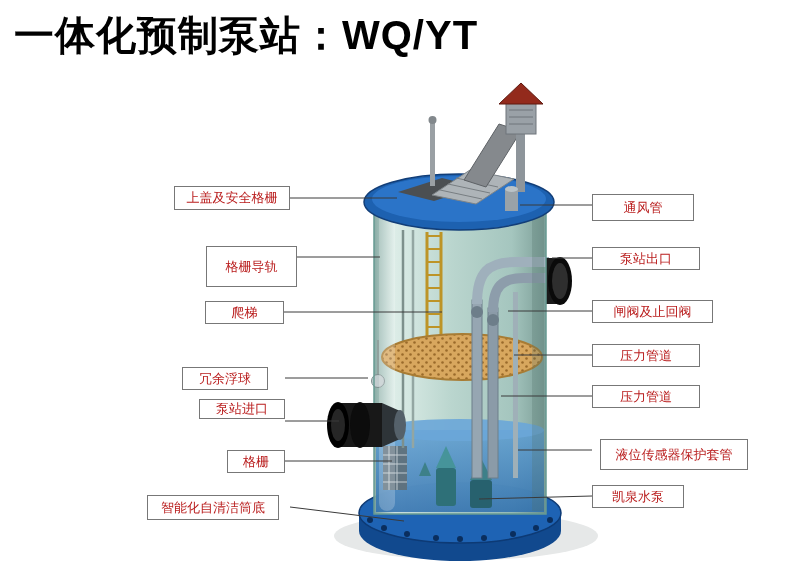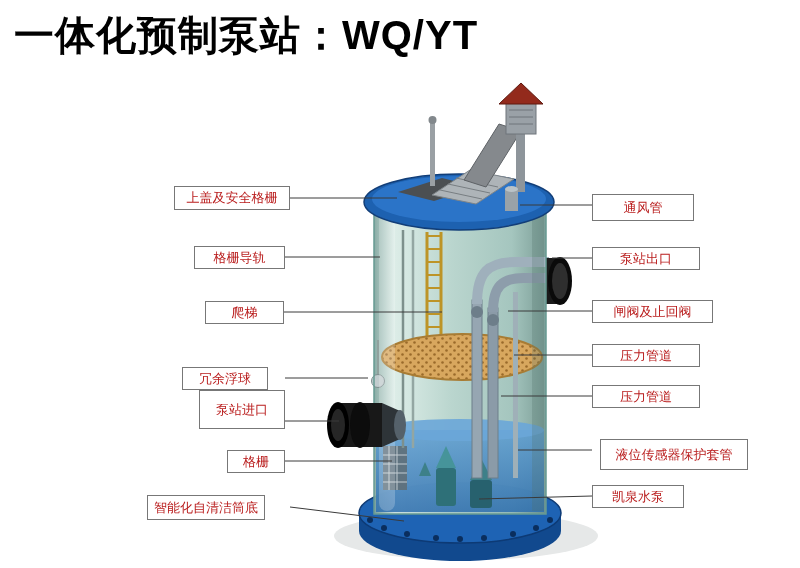"格栅导轨" div.label-box { height: 23px -> 41px; left: 194px -> 206px }
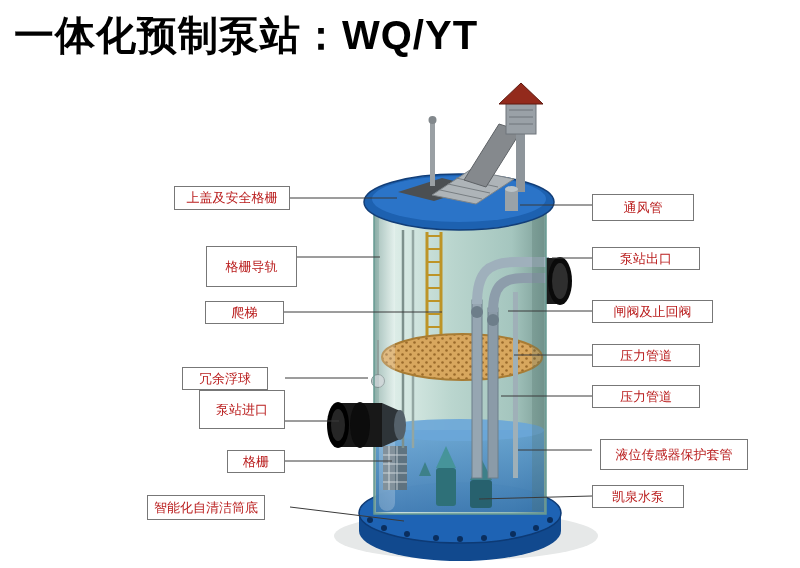"泵站进口" div.label-box { height: 39px -> 20px; top: 390px -> 399px }
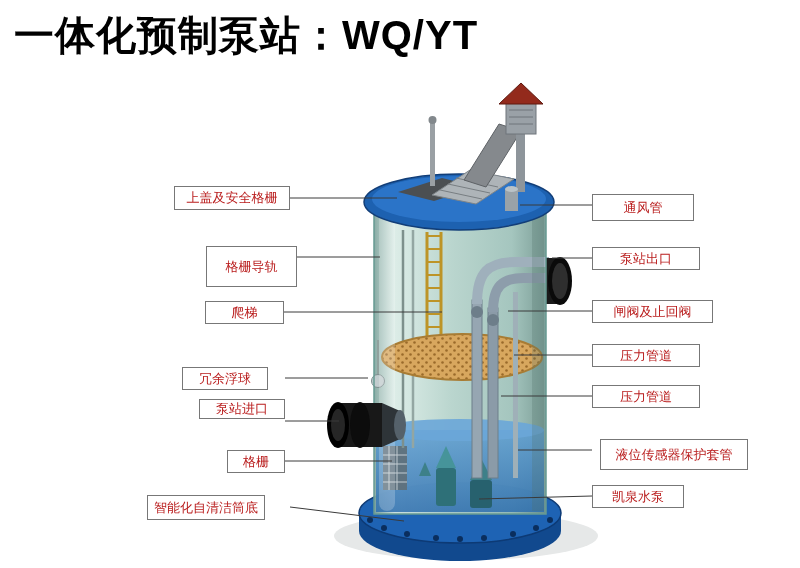"智能化自清洁筒底" div.label-box { width: 118px -> 132px }
